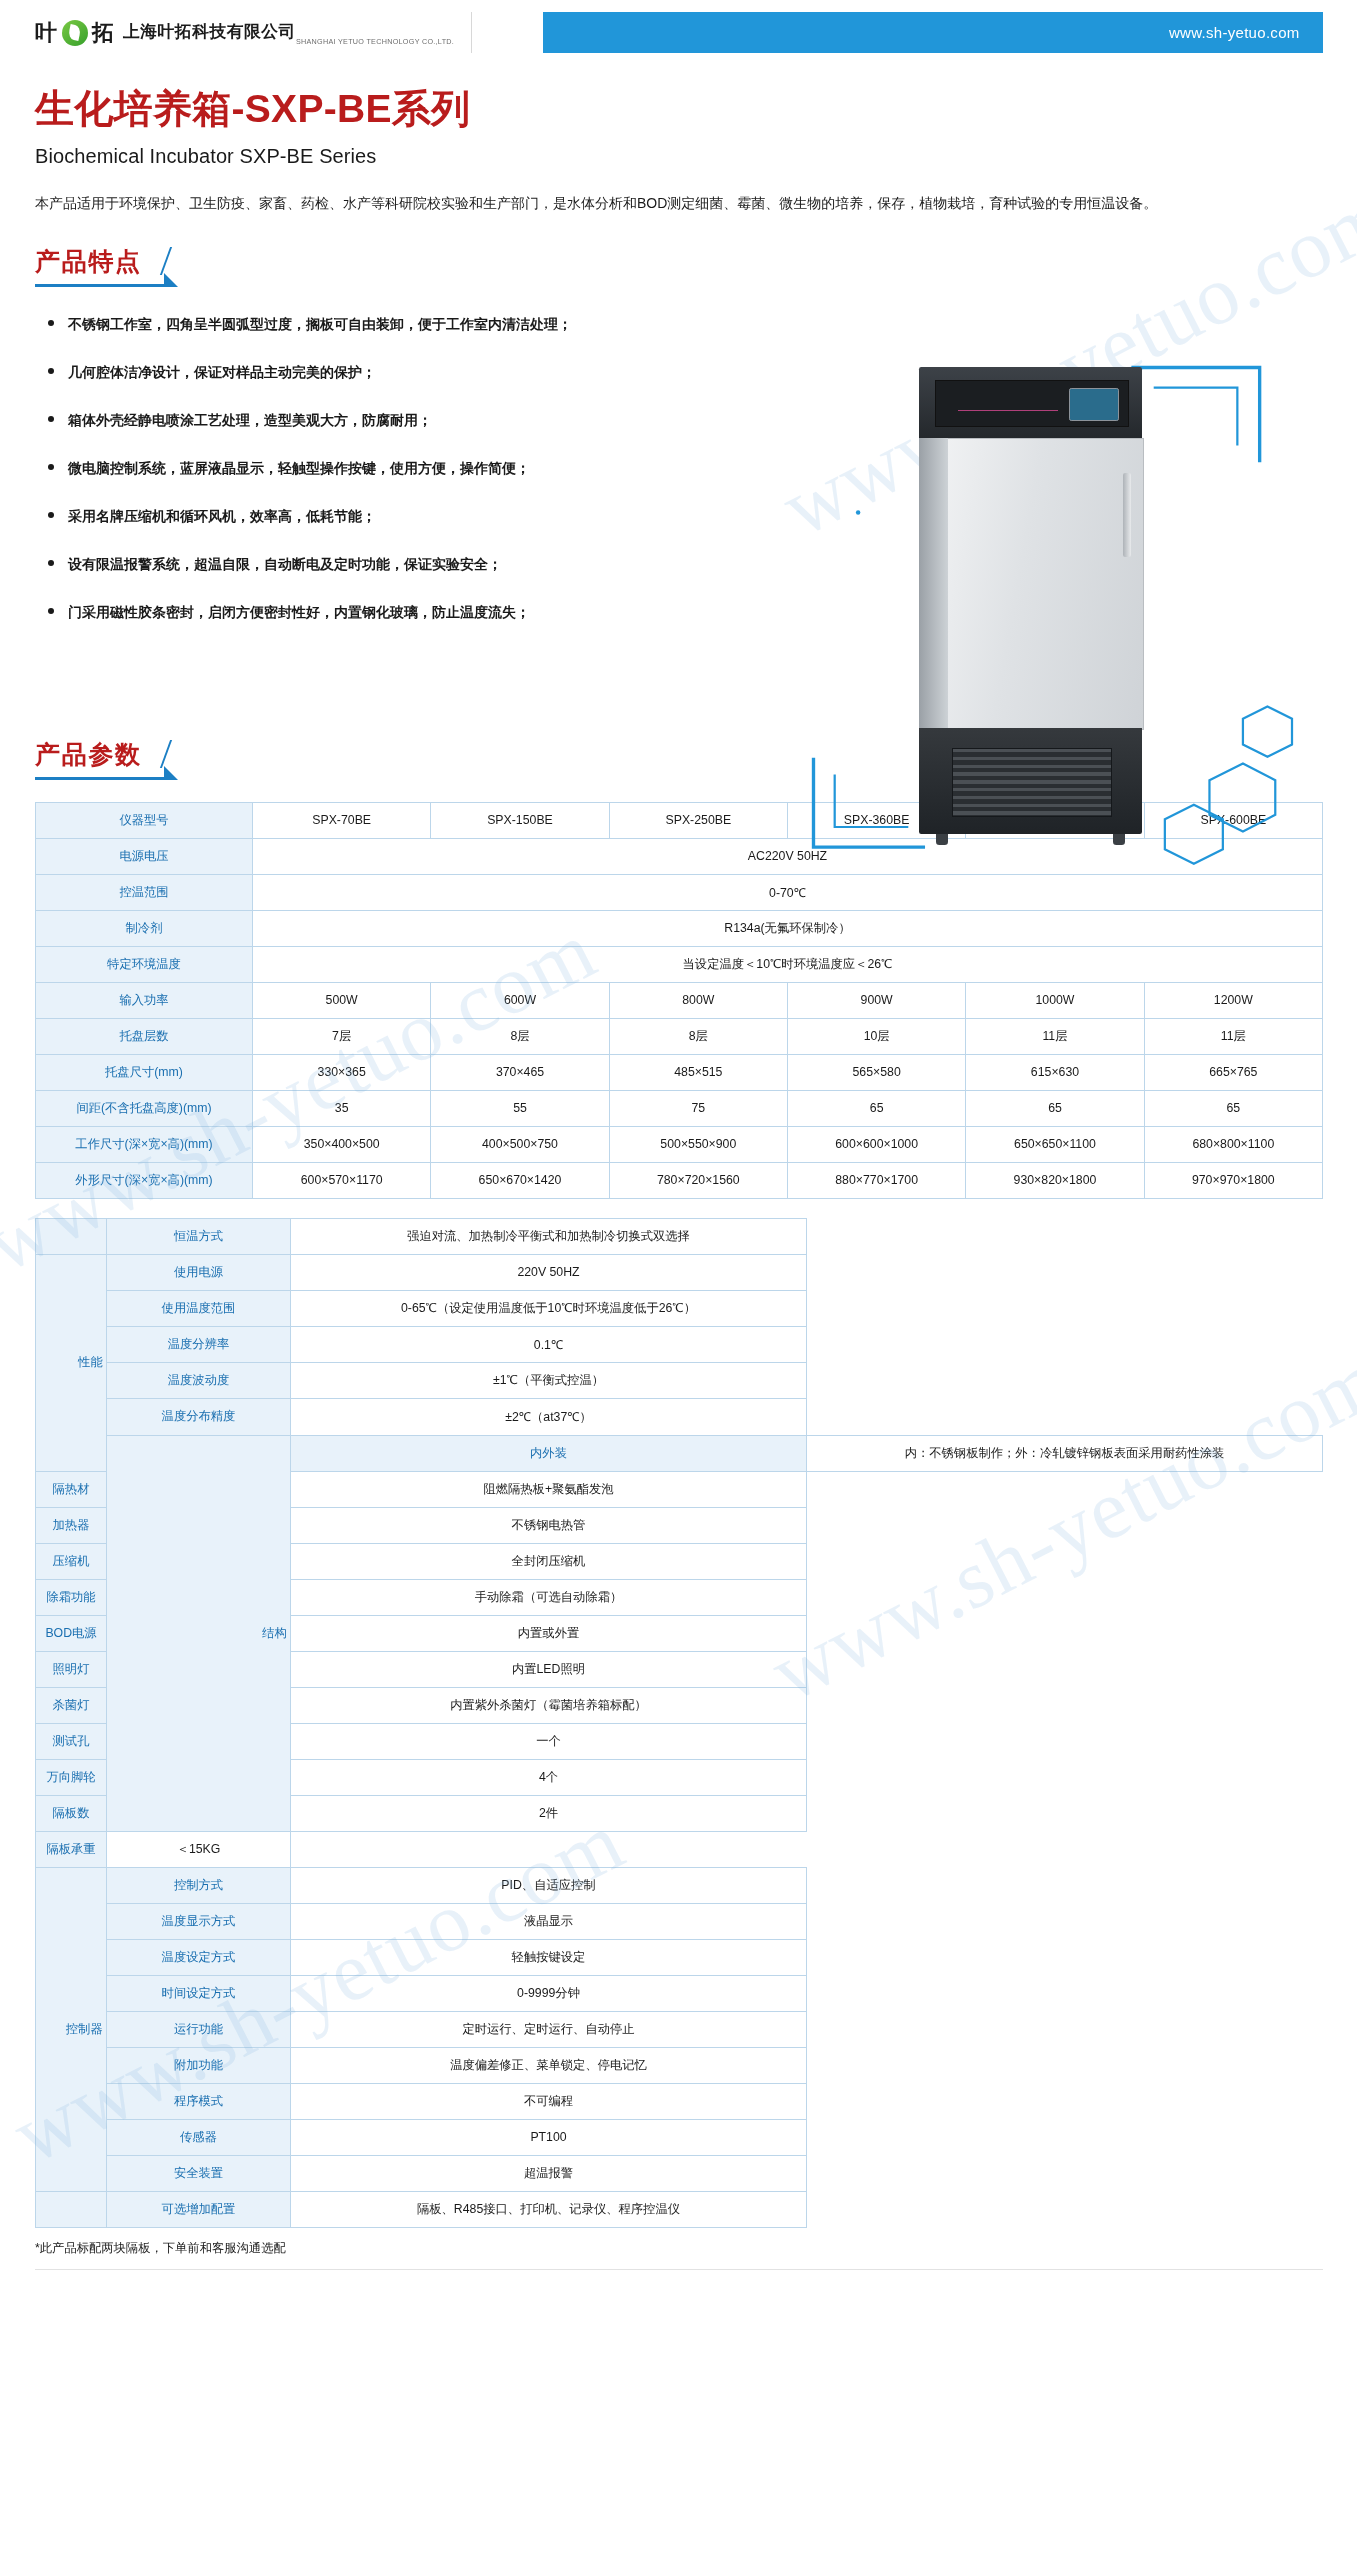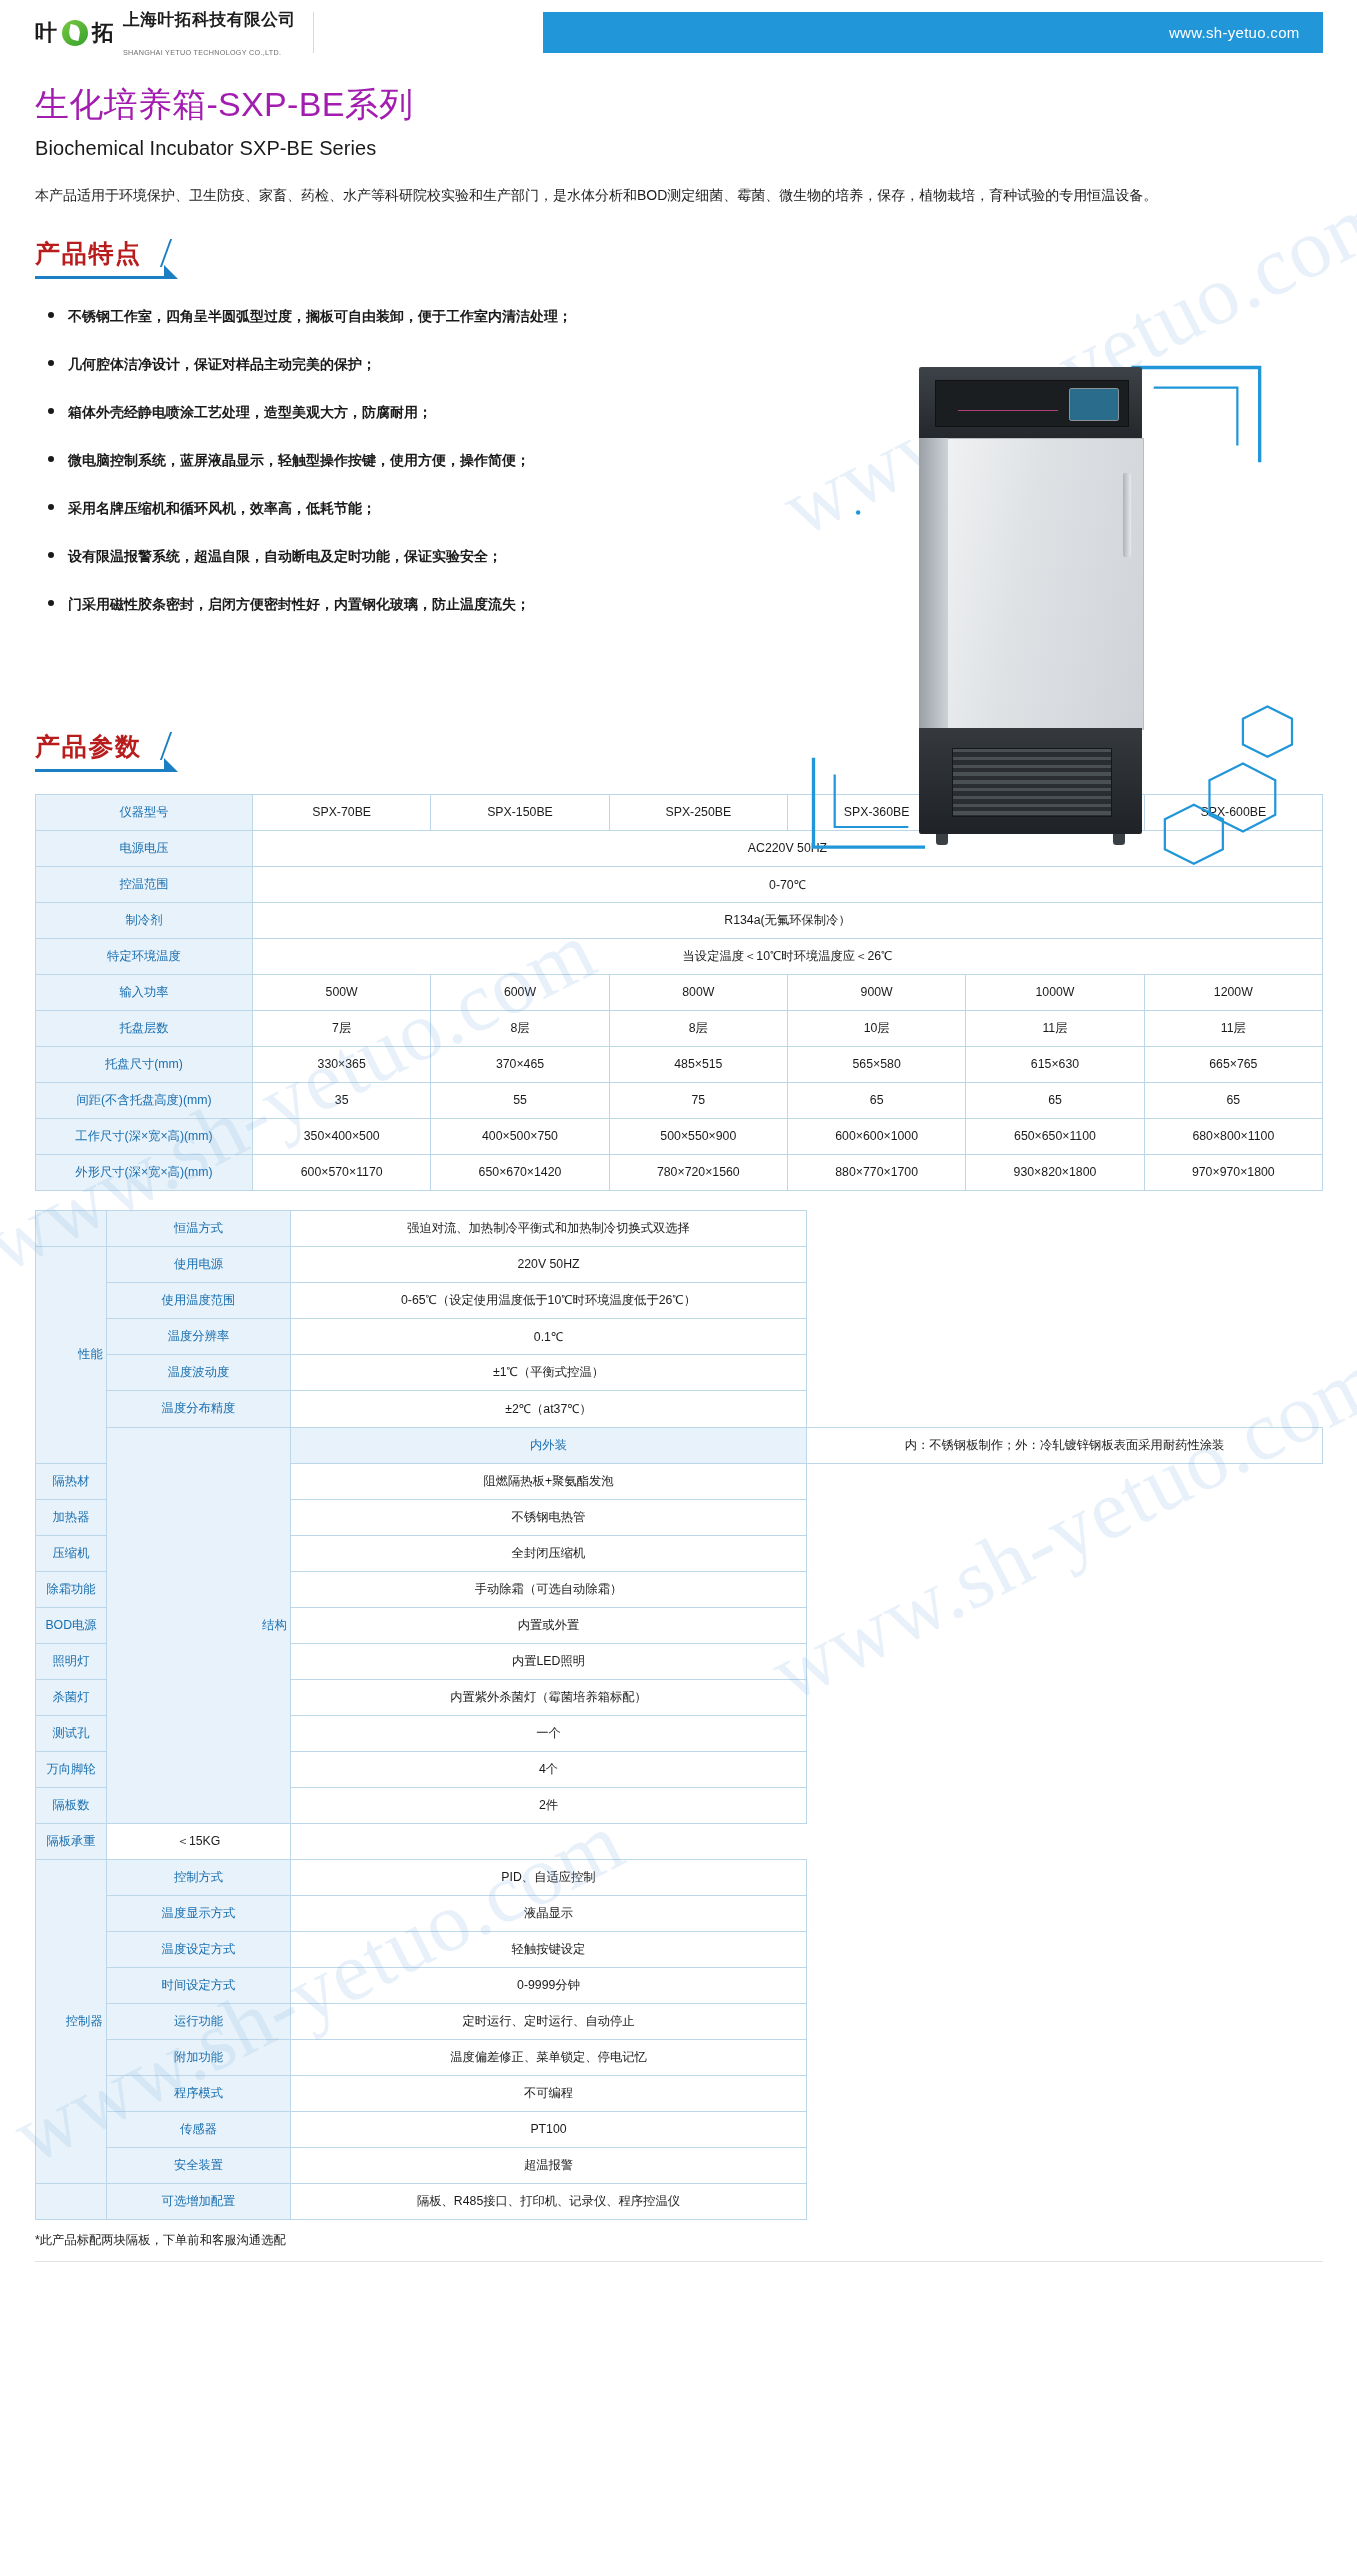"上海叶拓科技有限公司" .logo-text { flex-direction: column -> row }
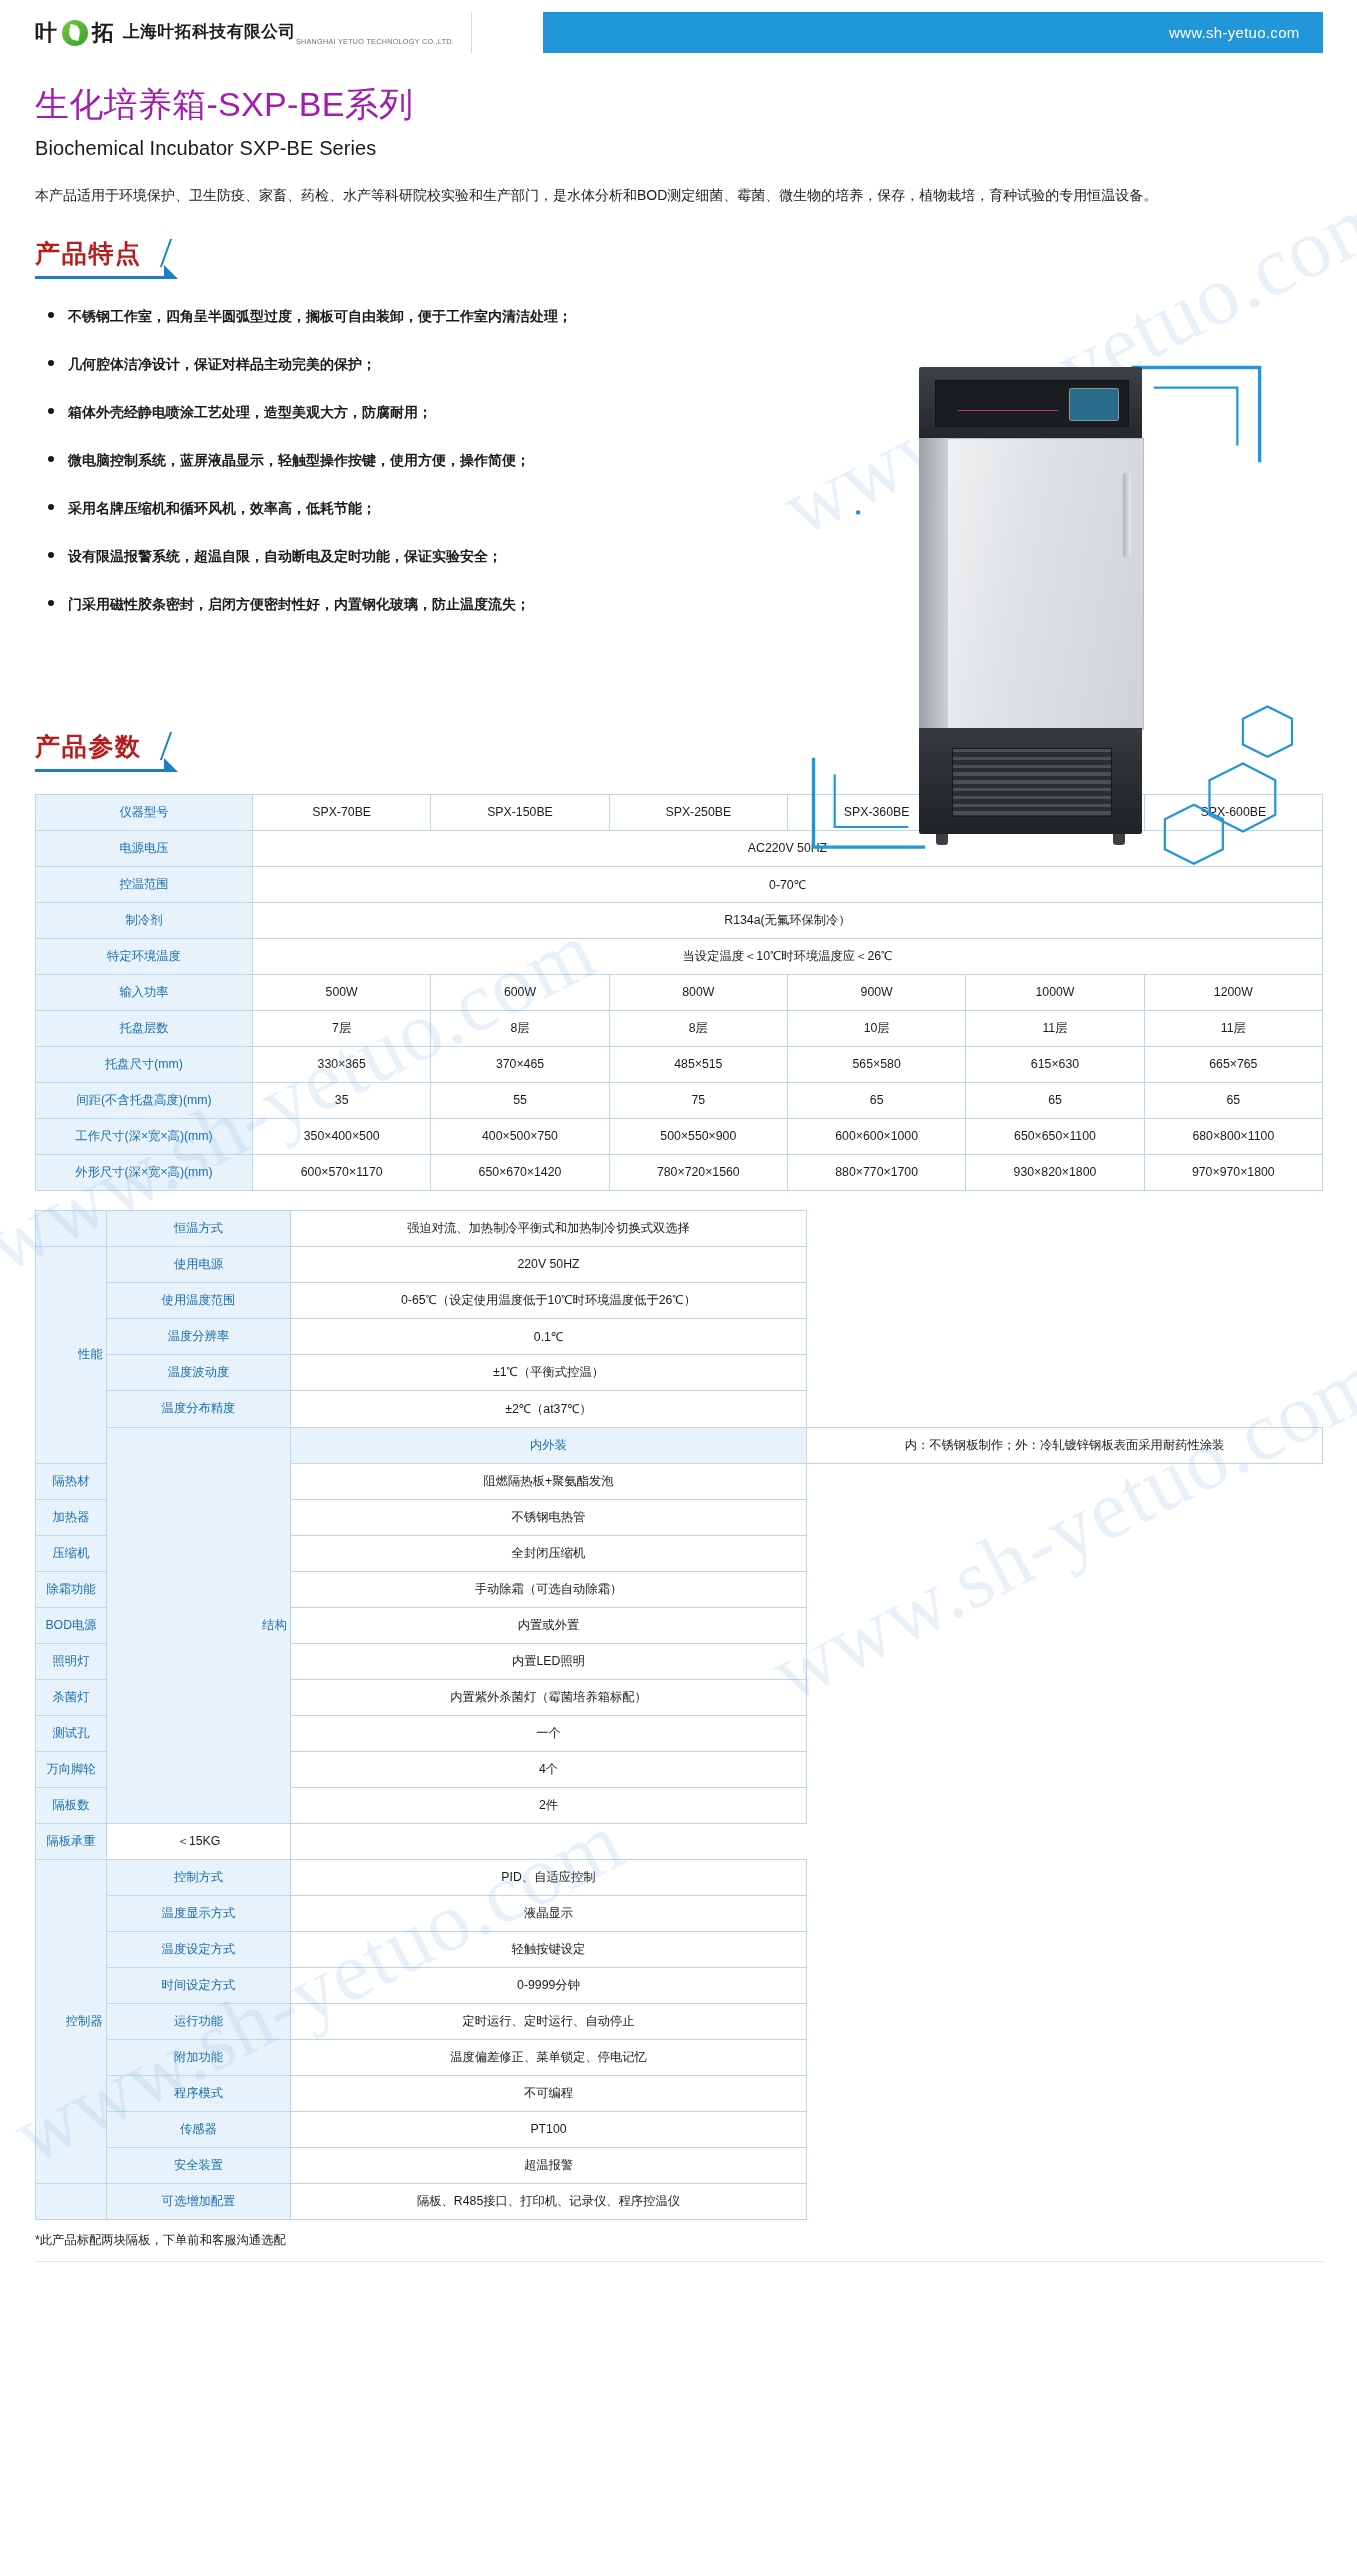"生化培养箱-SXP-BE系列" .title-cn { color: #a21caf -> #b91c1c; font-size: 34px -> 39px; font-weight: normal -> bold }
